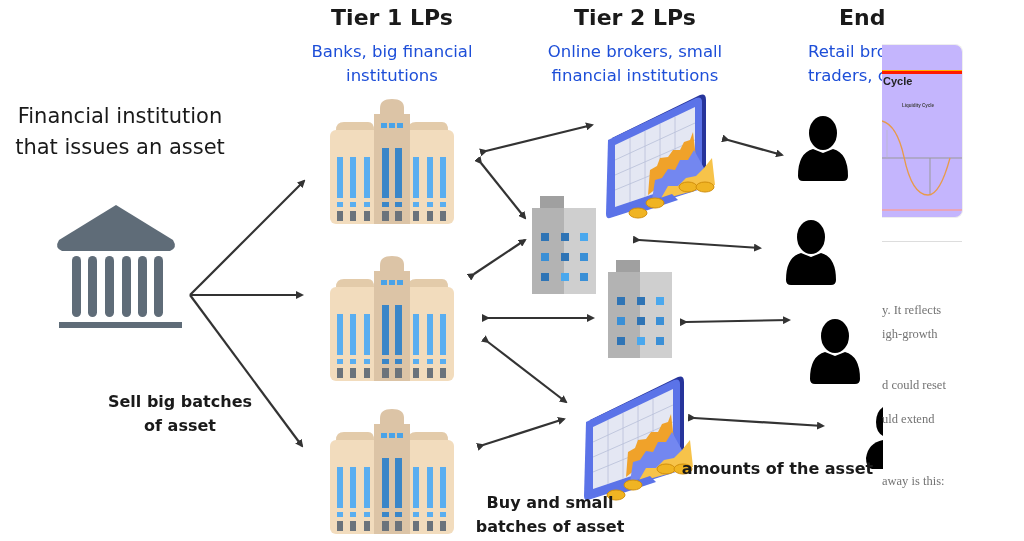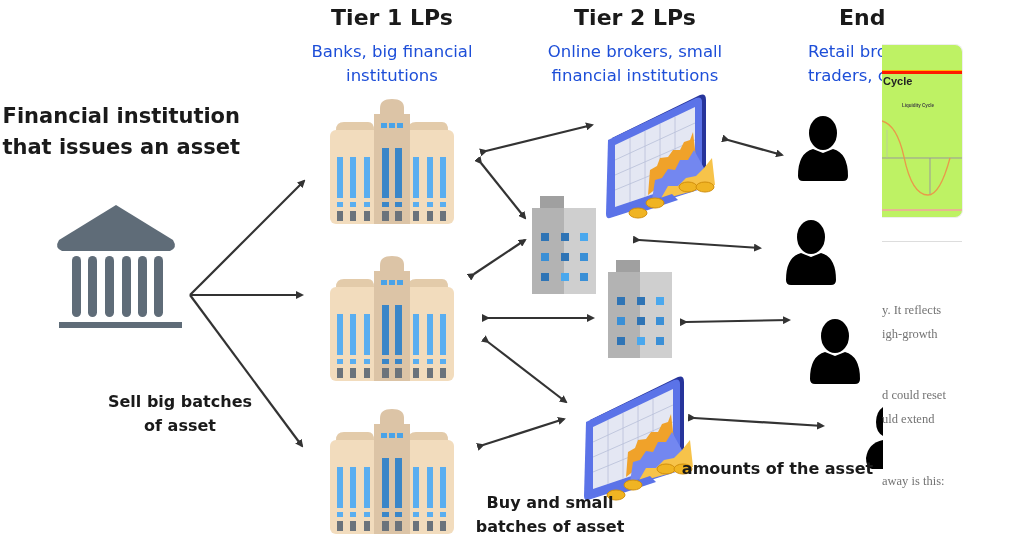"Cycle" .card { background: #bef264 -> #c4b5fd }
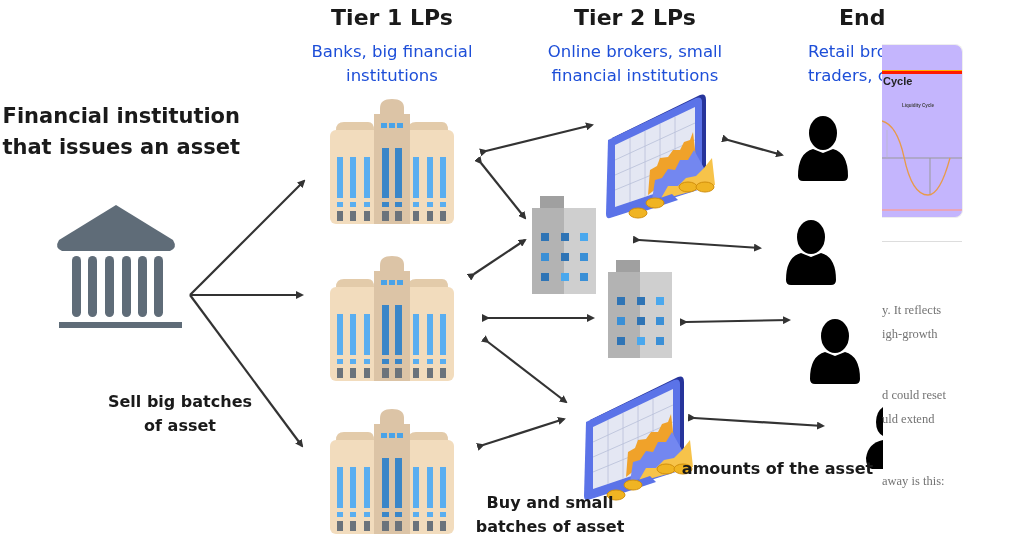"Financial institution" .issuer-title { font-weight: bold -> normal; text-align: right -> center }
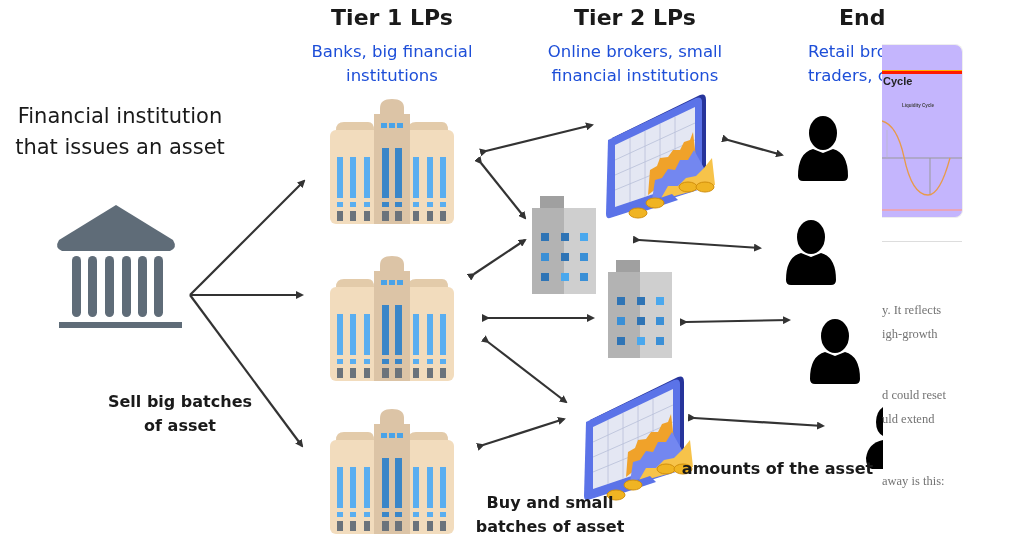"d could reset" div.overlay-text { top: 388px -> 378px }
